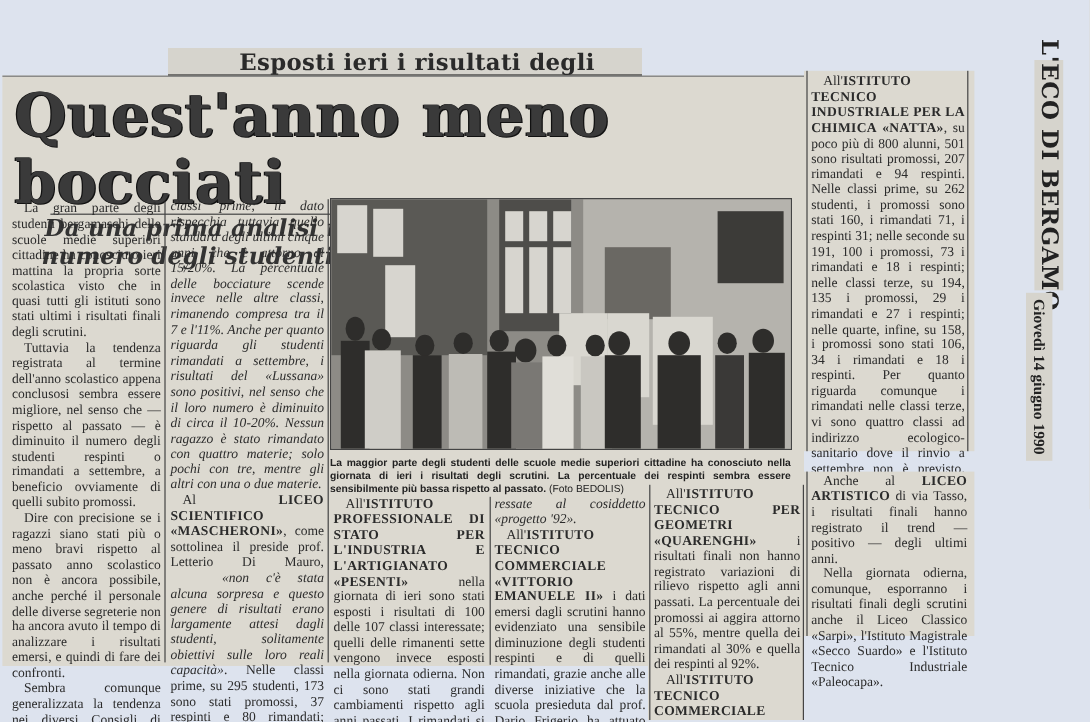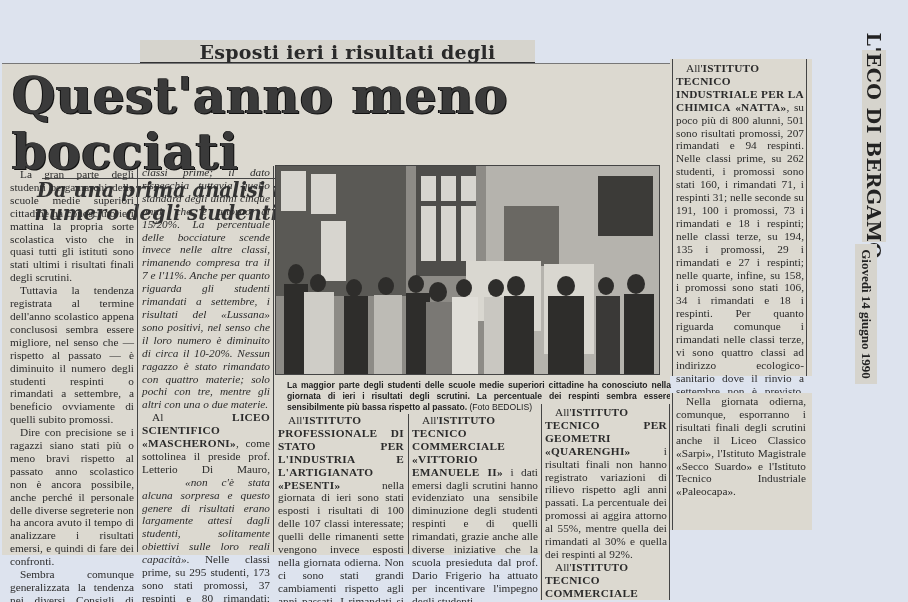"La maggior parte degli studenti" .caption { left: 287px -> 275px }
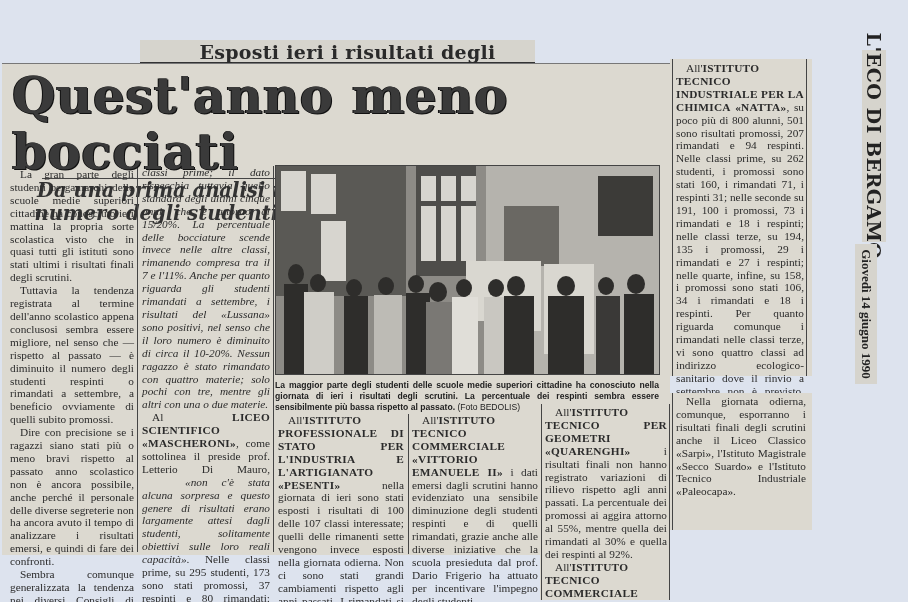"Anche al LICEO ARTISTICO di" p { html: none -> <p><span>Anche al </span><b>LICEO ARTISTICO</b><span> di via Tasso, i risultati finali hanno registrato il trend — positivo — degli ultimi anni.</span></p> }
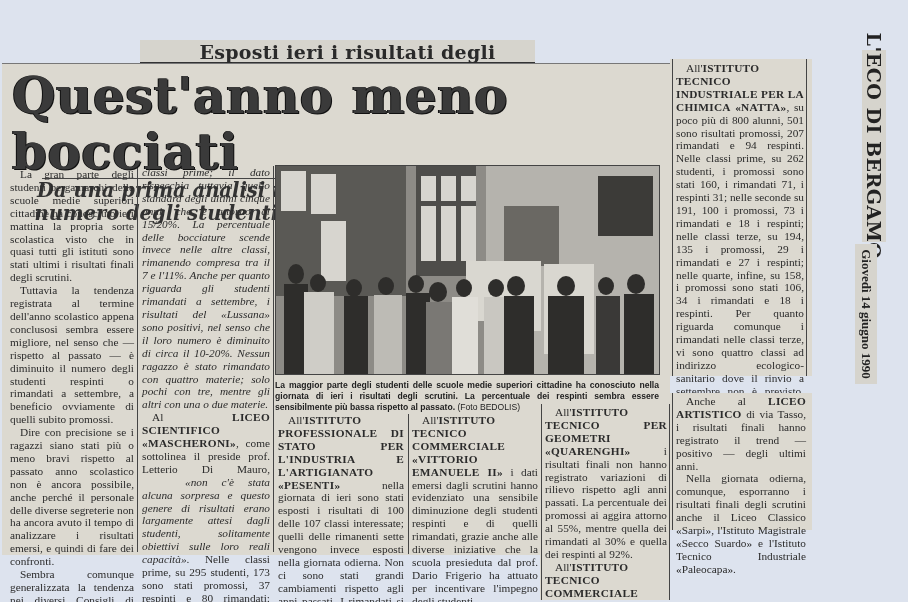"ressate al cosiddetto «progetto '92»." p.noind { html: none -> <p>ressate al cosiddetto «progetto '92».</p> }
